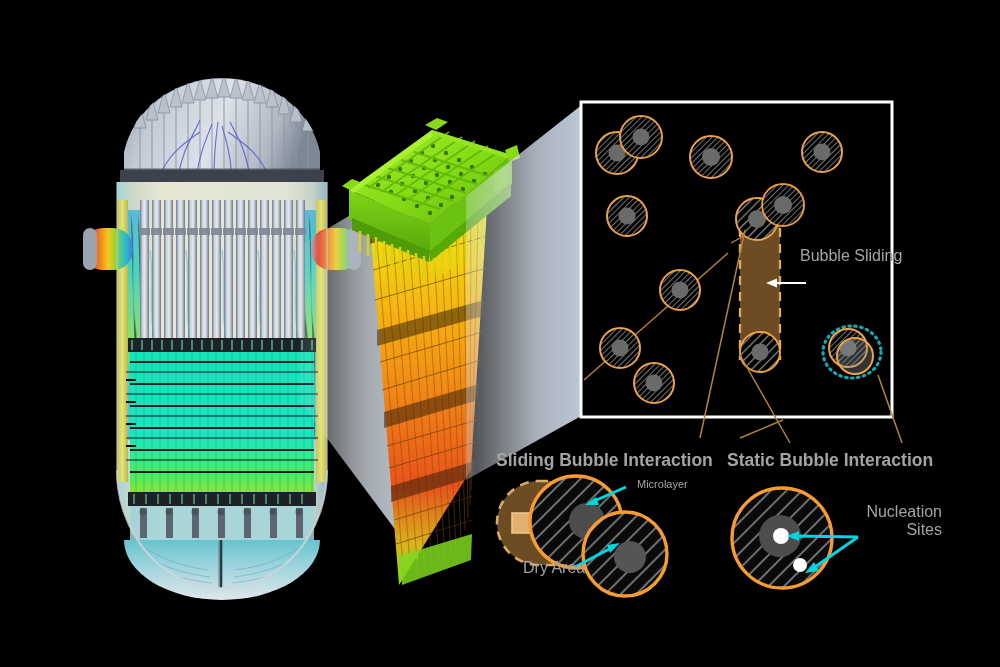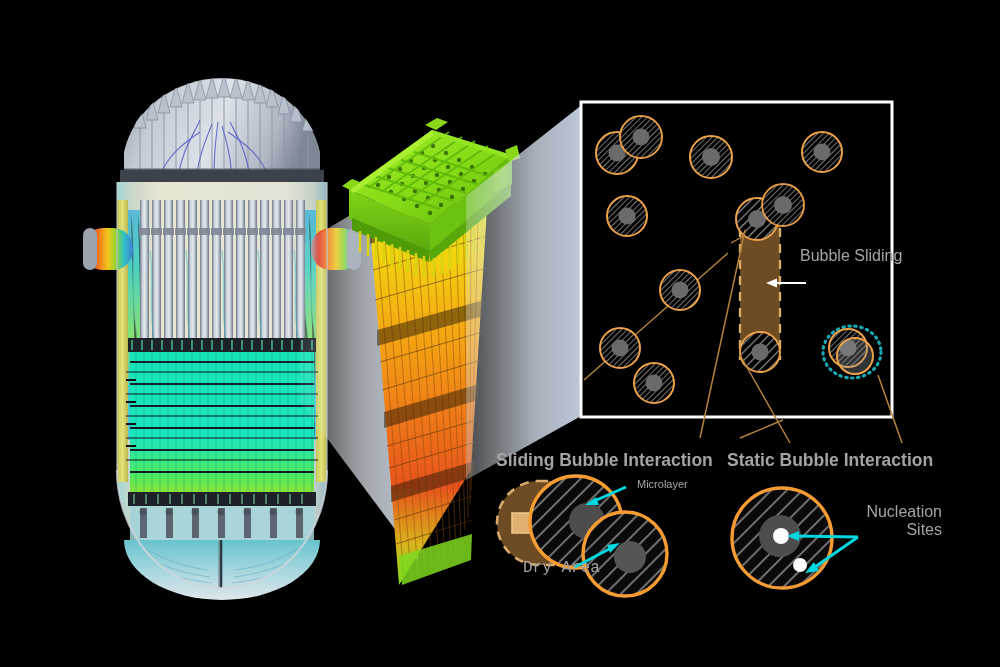"Dry Area" div.lbl { font-family: Liberation Mono, monospace -> none }
